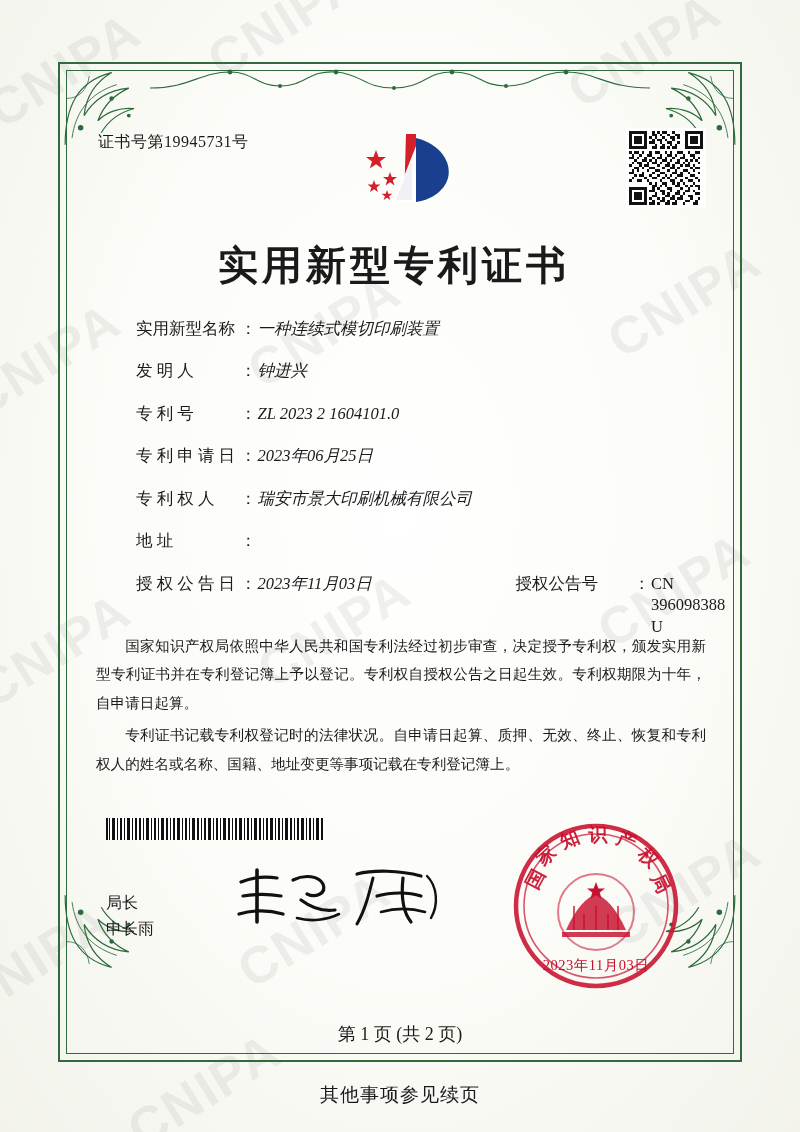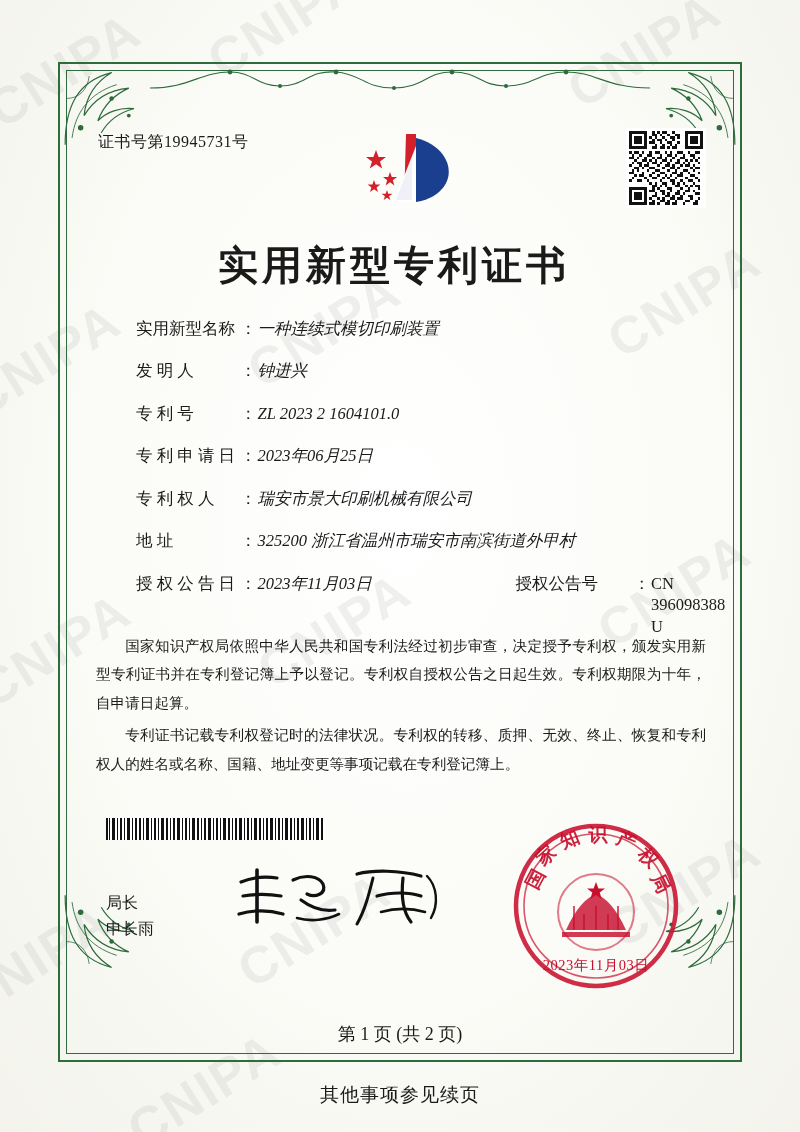"325200 浙江省温州市瑞安市南滨街道外甲村" span.f-value { html: <span>325200 浙江省温州市瑞安市南滨街道外甲村</span> -> none }
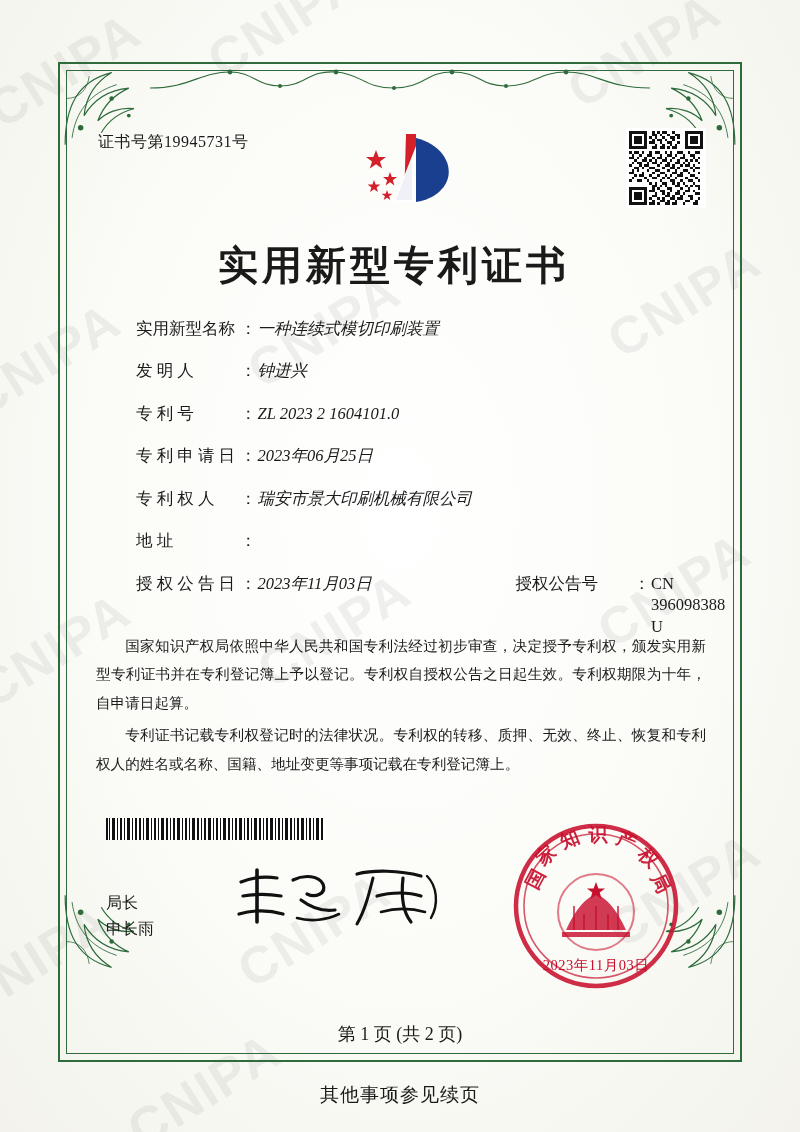"专利证书记载专利权登记时的法律状况。专利权的转移、质押、无效、终止、恢复和专利权" div.para { text: 专利权的转移 -> 自申请日起算 }
